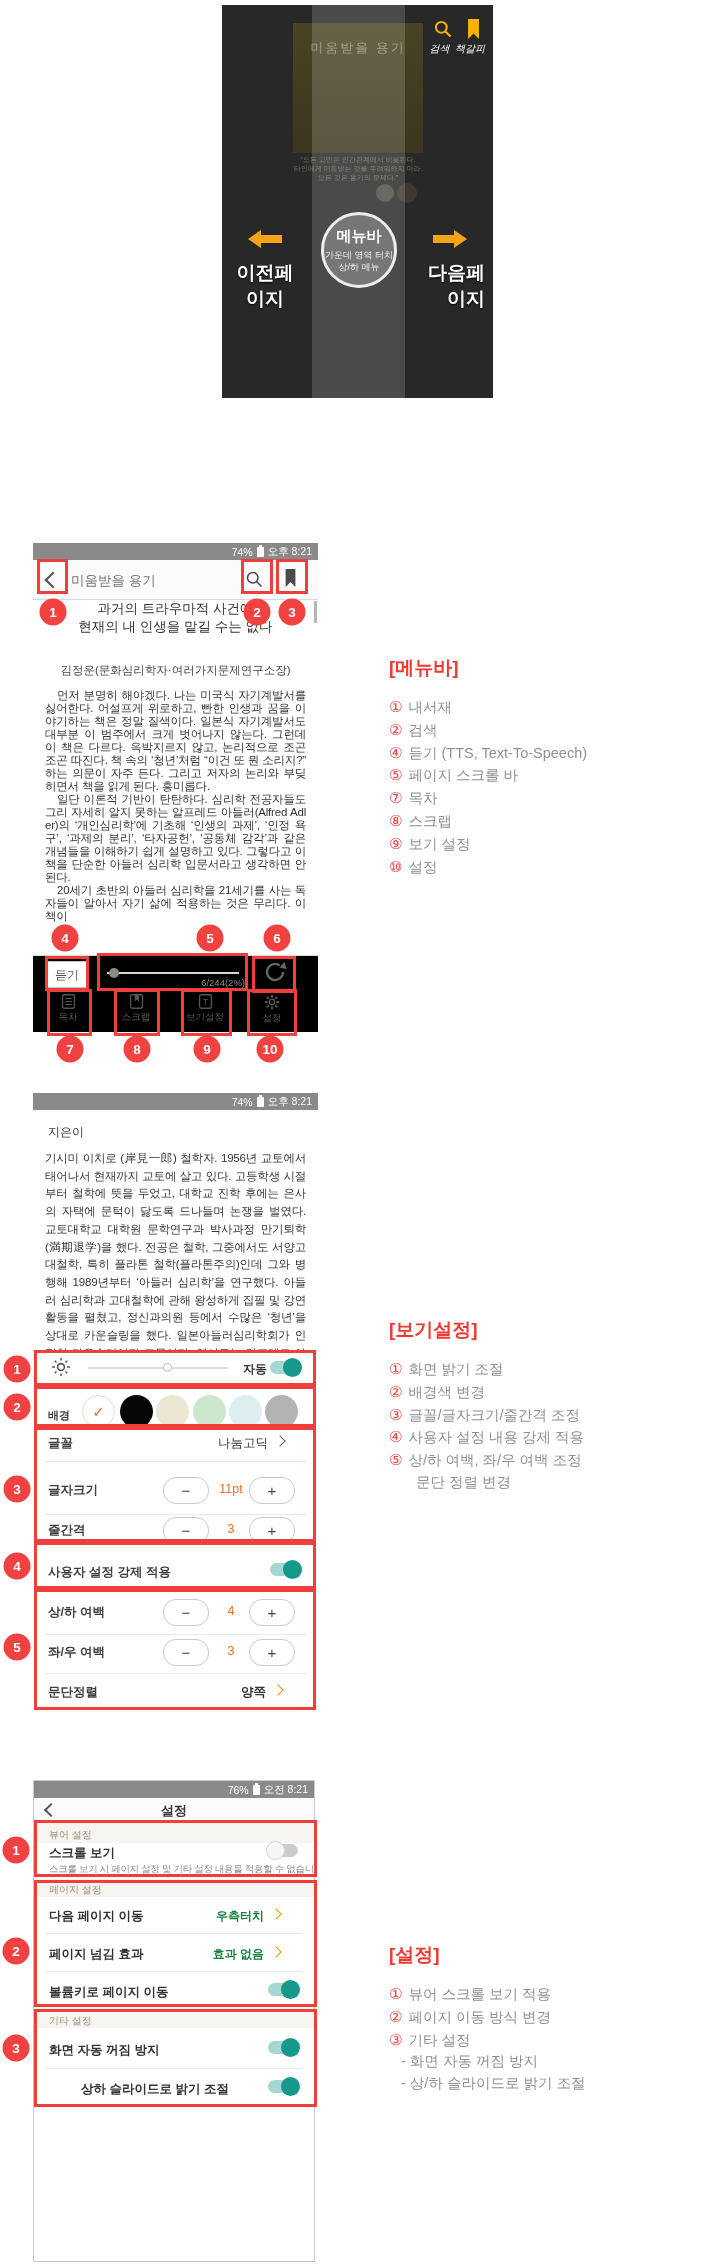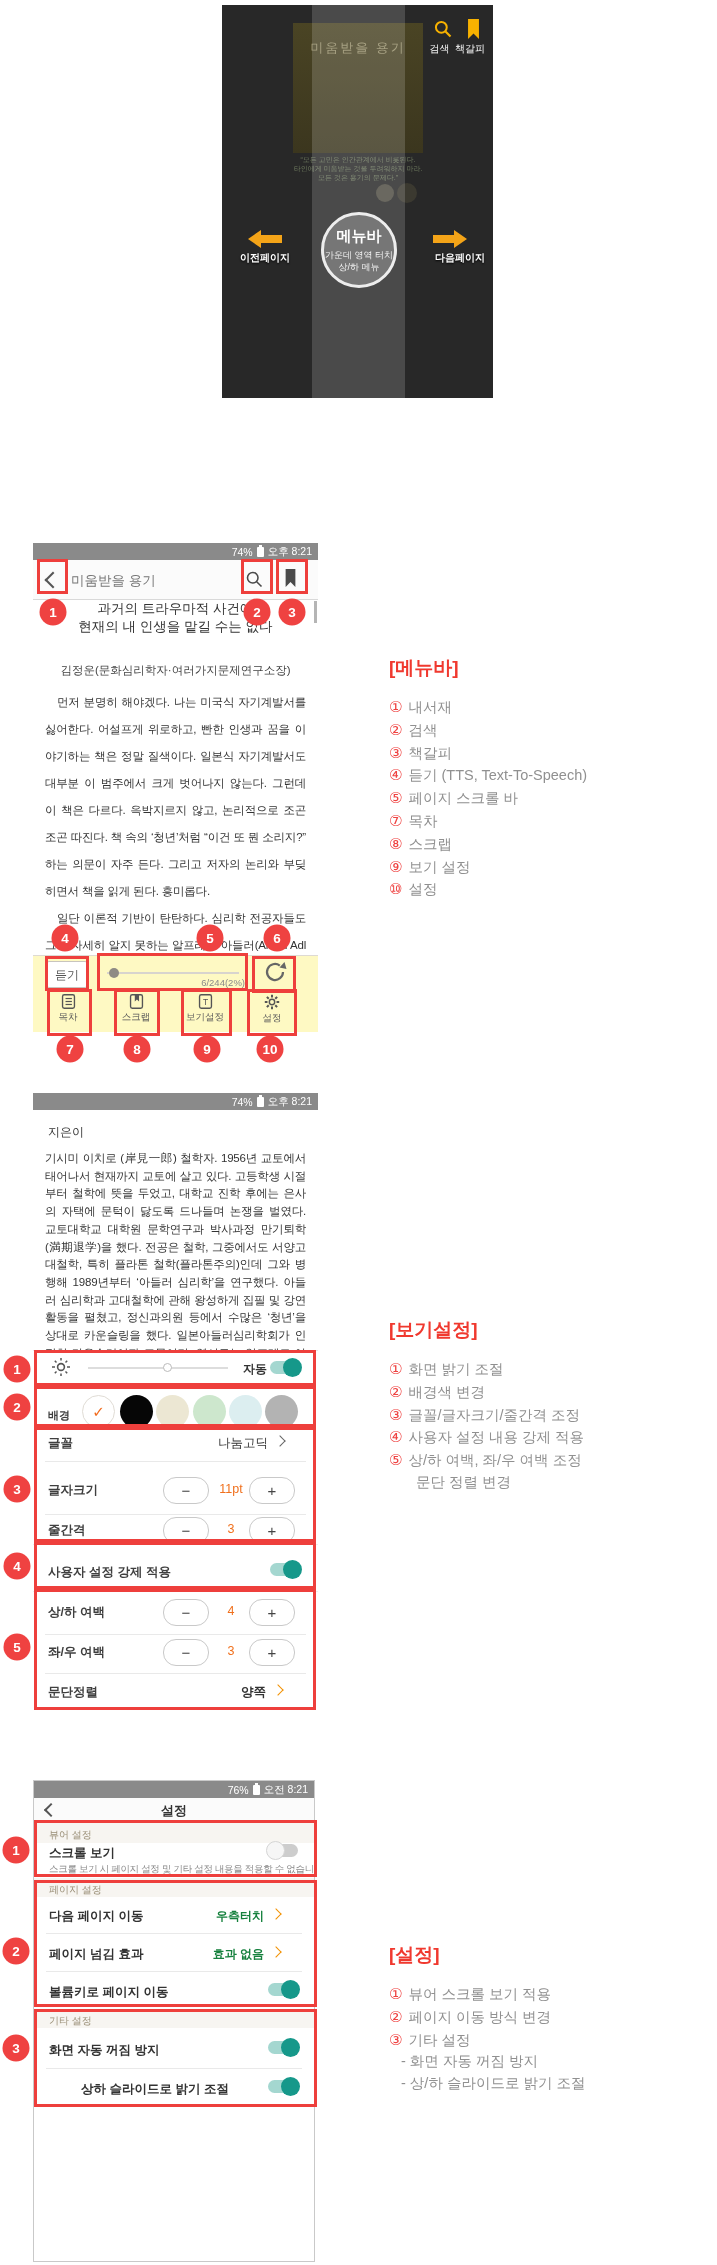"검색 책갈피" .s1-tr-icons { font-style: none -> italic }
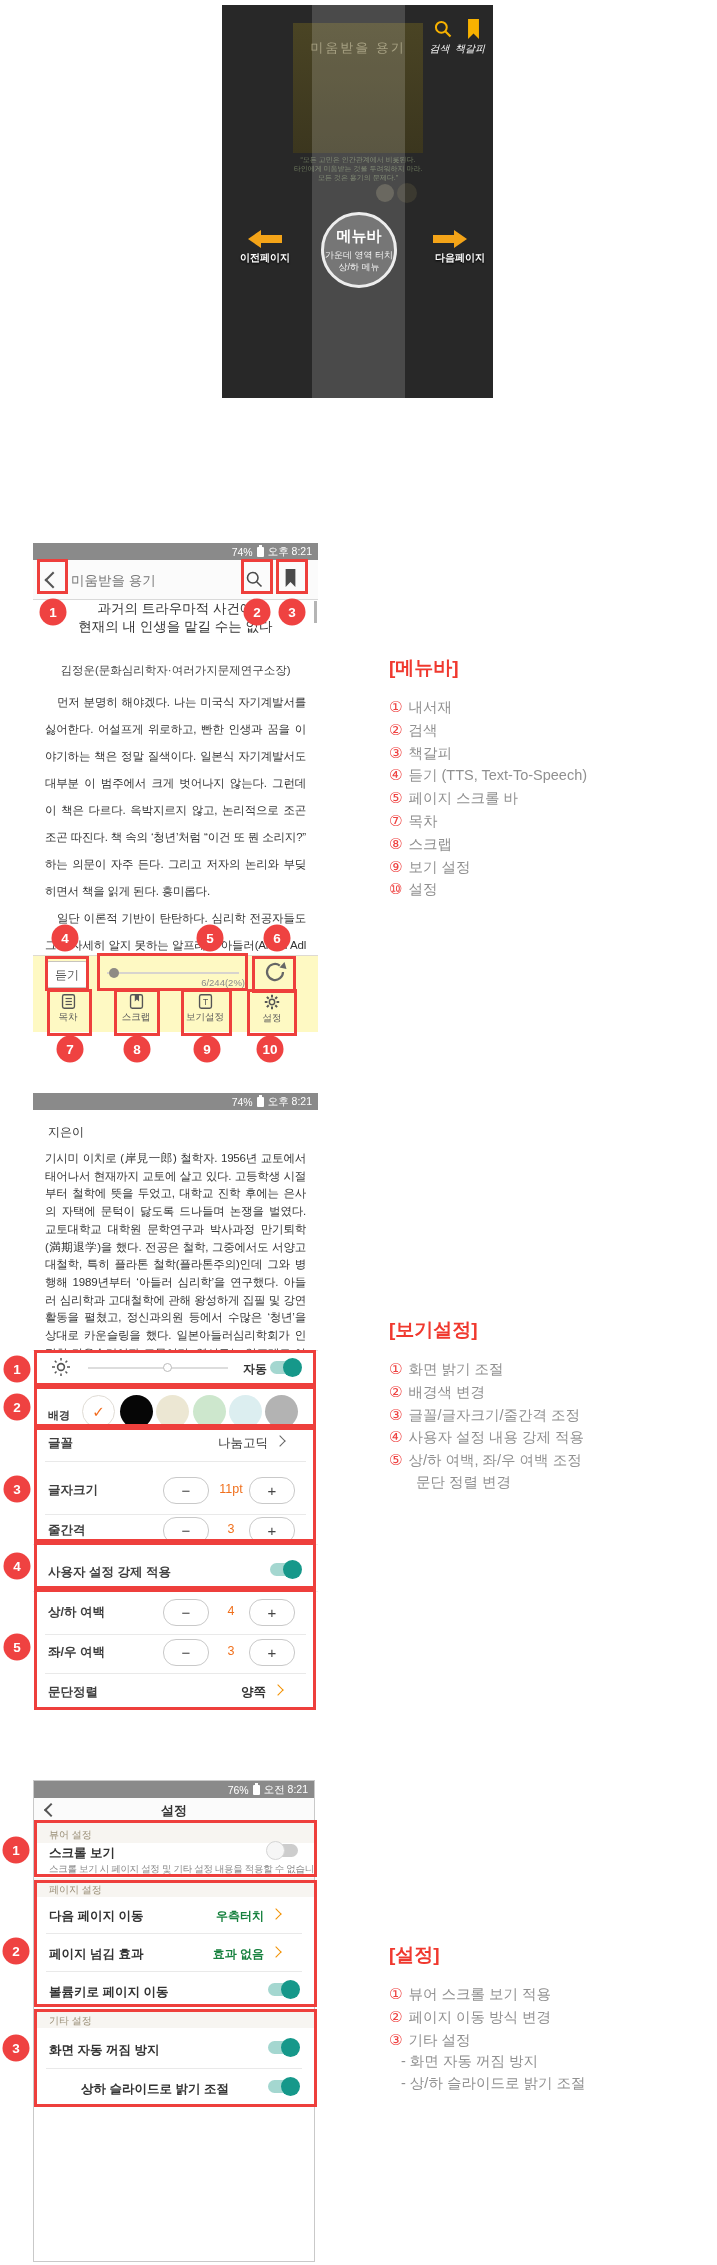"이전페이지" .s1-arrow-label { font-size: 10px -> 19px; margin-top: 3px -> 12px }
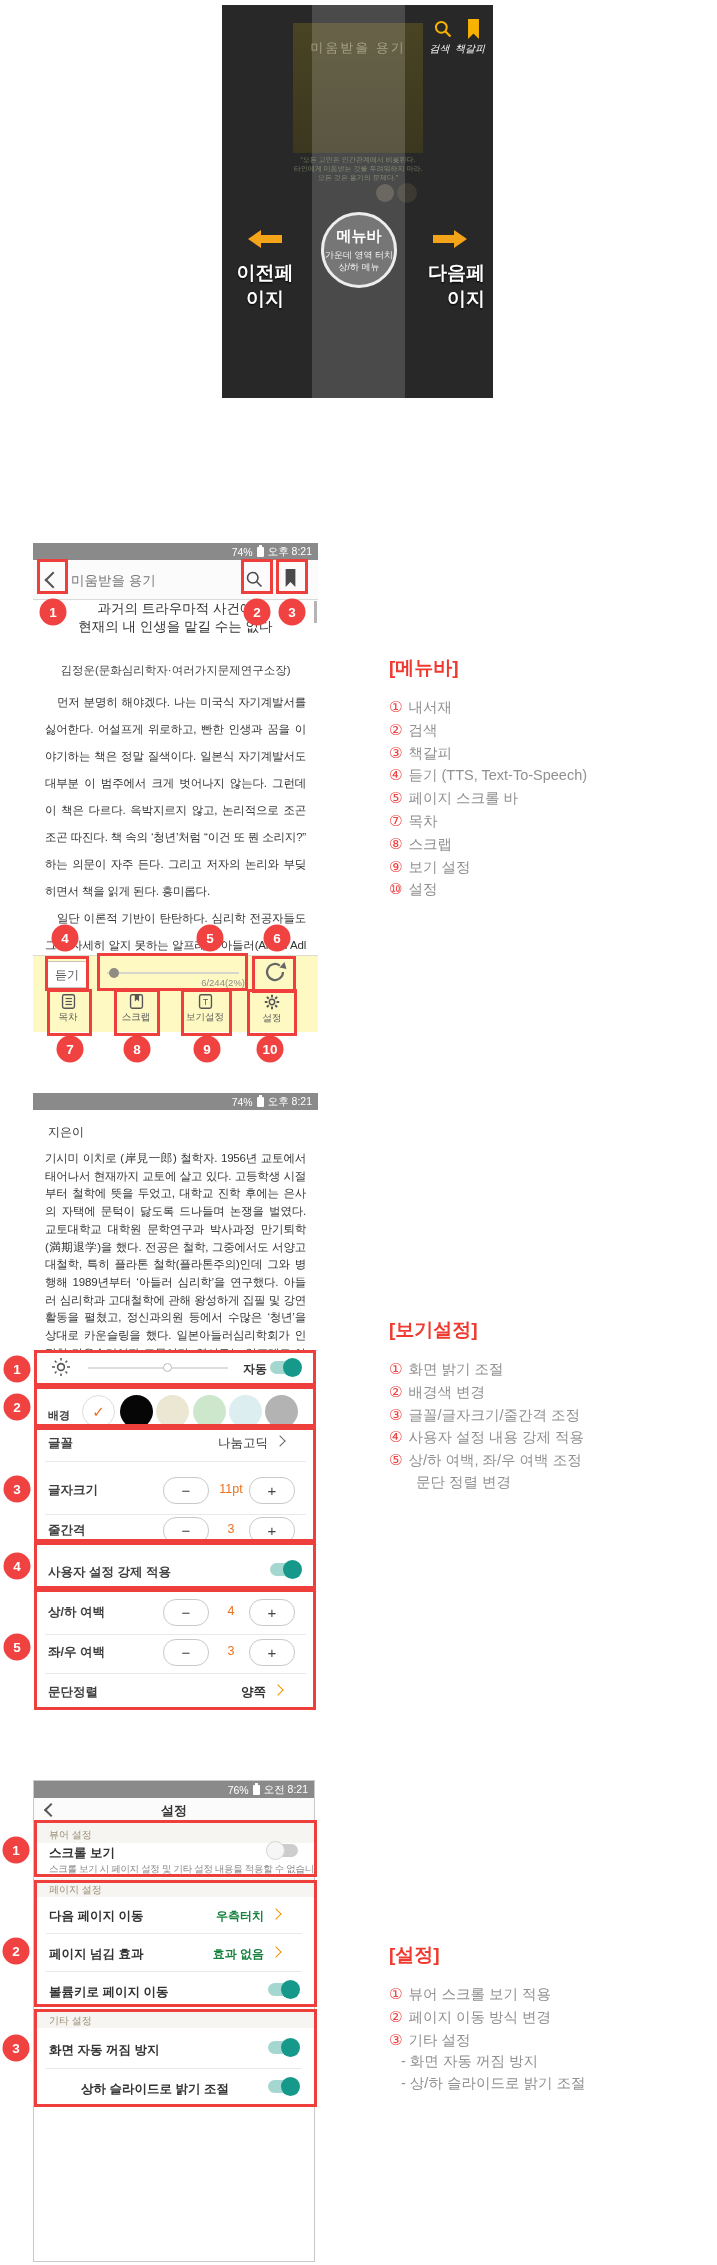"먼저 분명히 해야겠다. 나는 미국식" .p2-body p { line-height: 27px -> 13px }
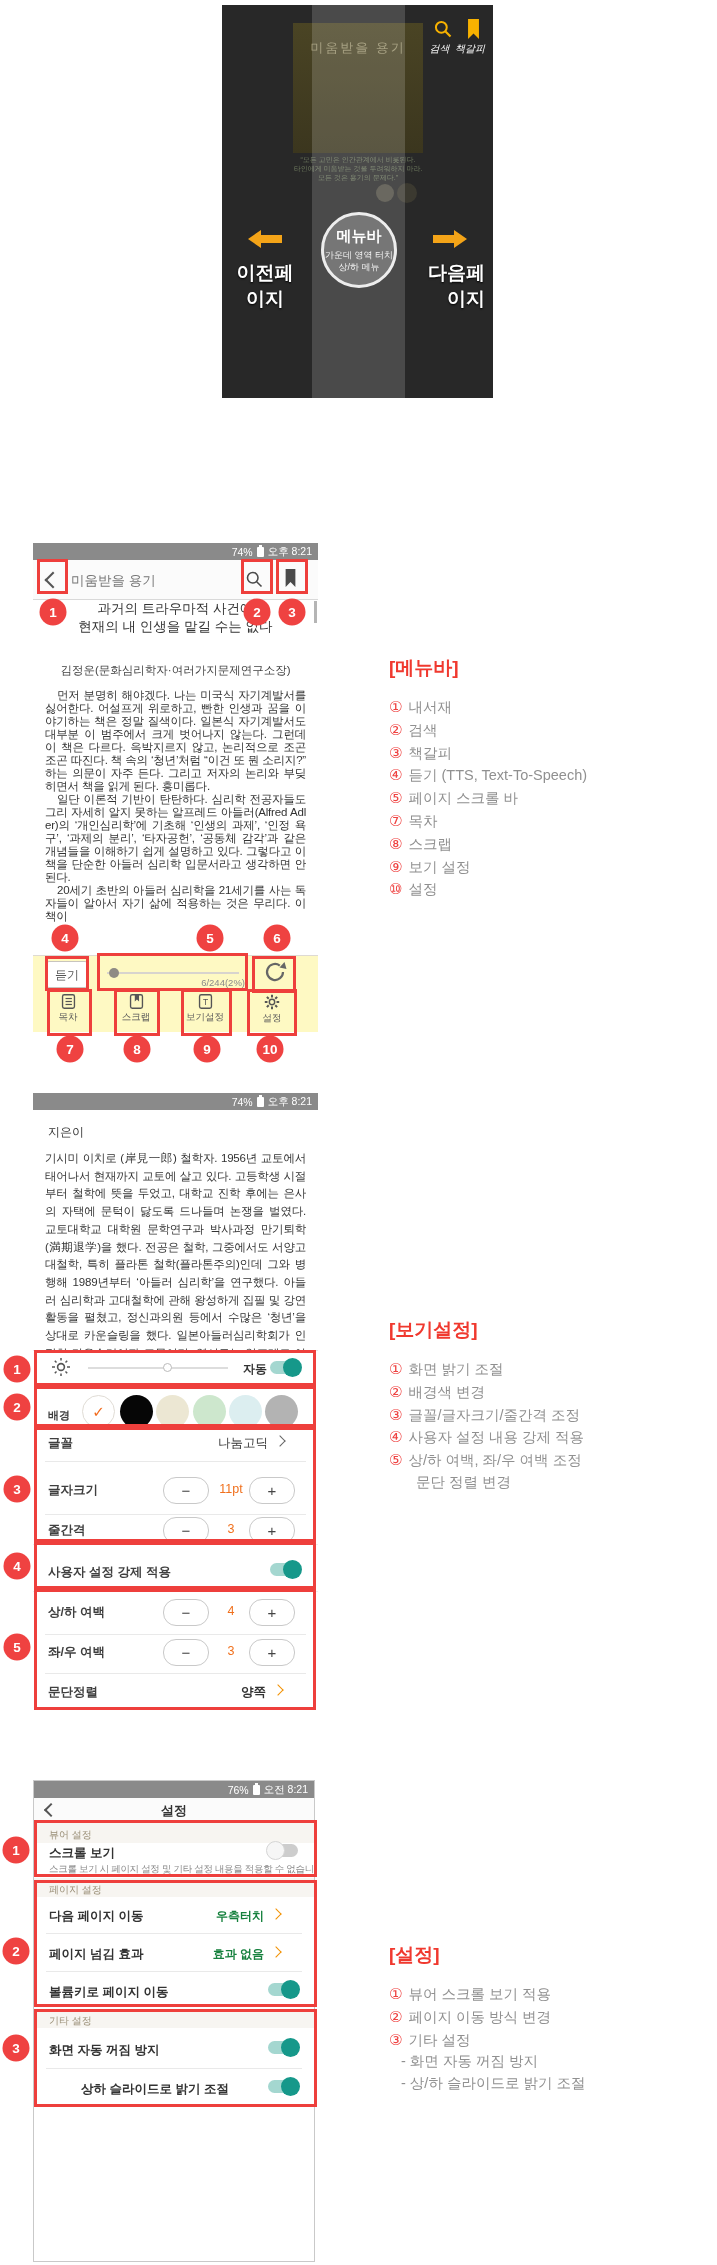"③ 책갈피" div.ann-item { html: <div><span>③</span><span>책갈피</span></div> -> none }
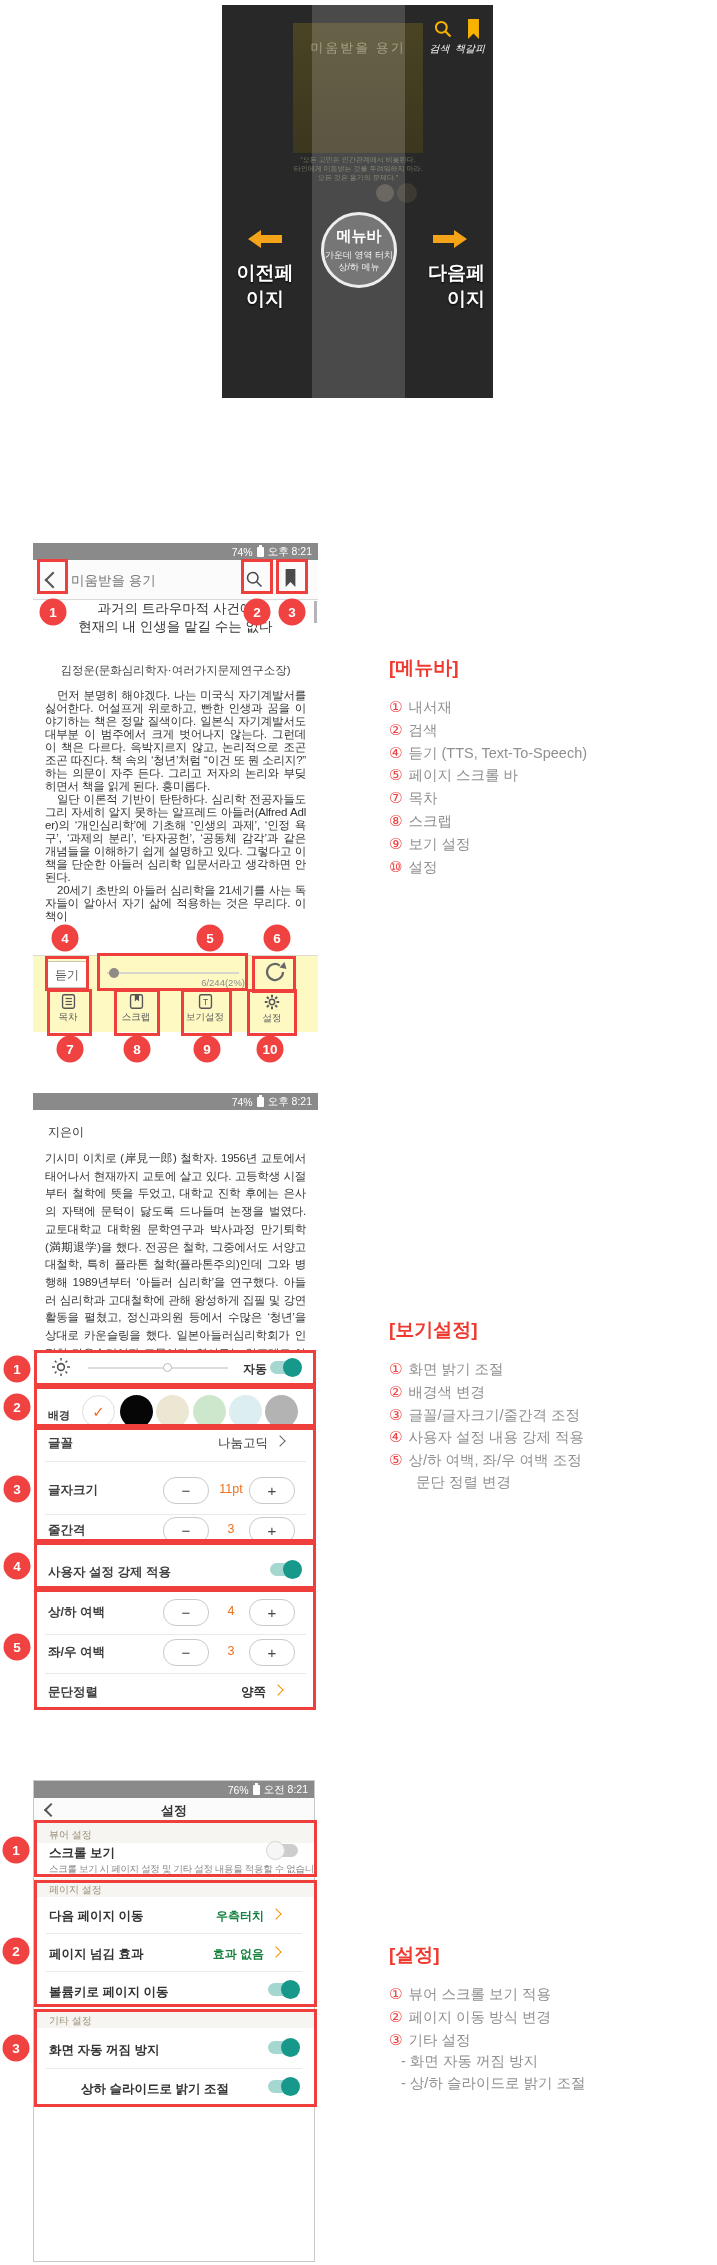"듣기" .menubar2 { background: #fef9c3 -> #000000 }
